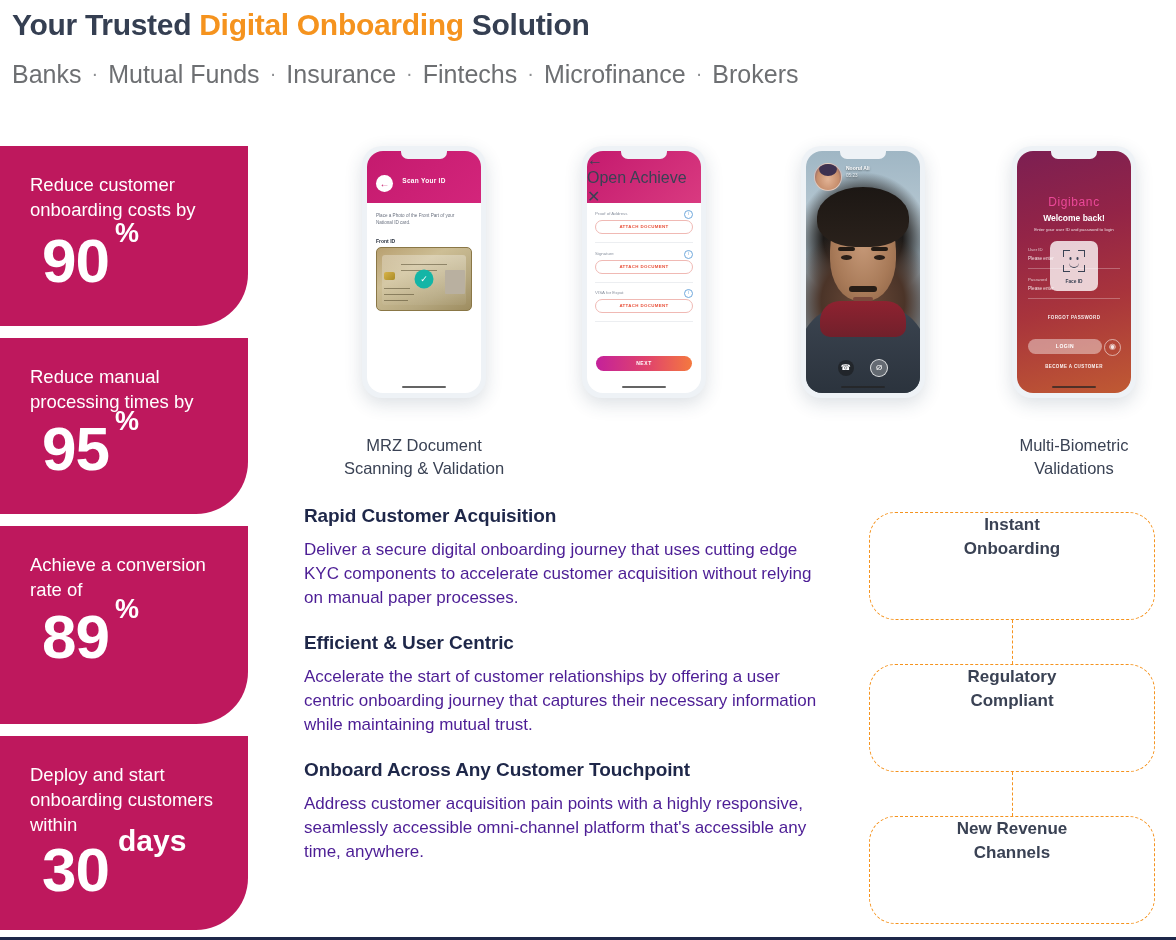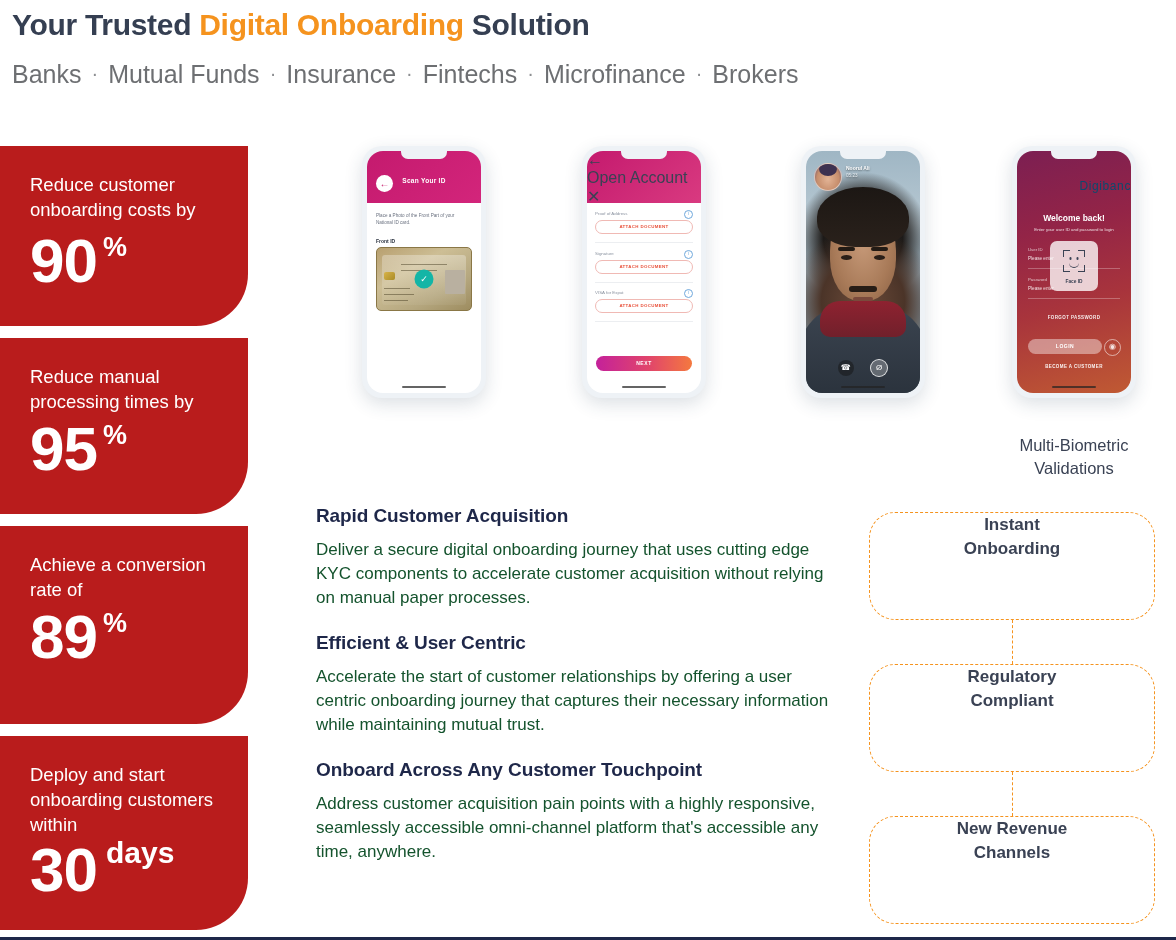"Reduce customer onboarding costs by" .stat-card { background: #b91c1c -> #be185d }
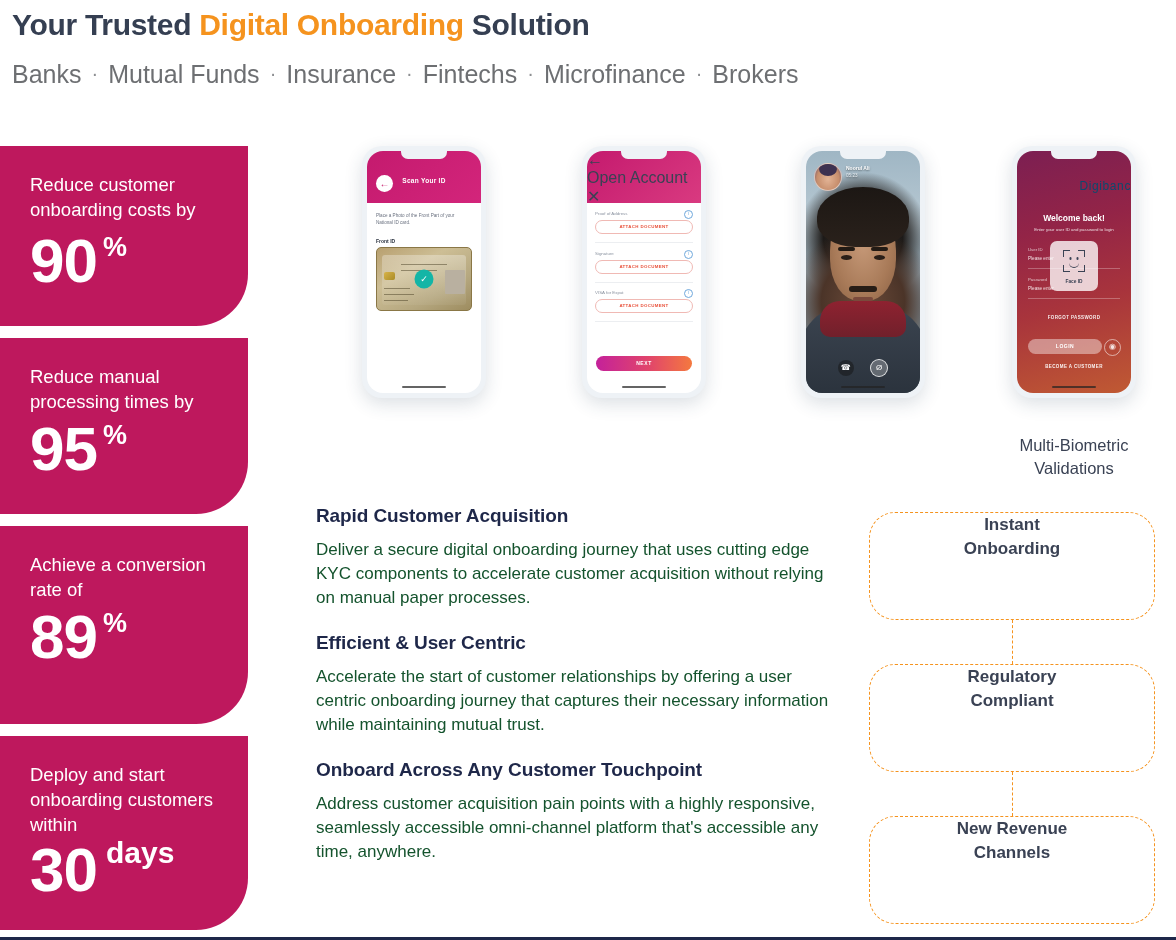"Open Account" div.ttl { text: Account -> Achieve }
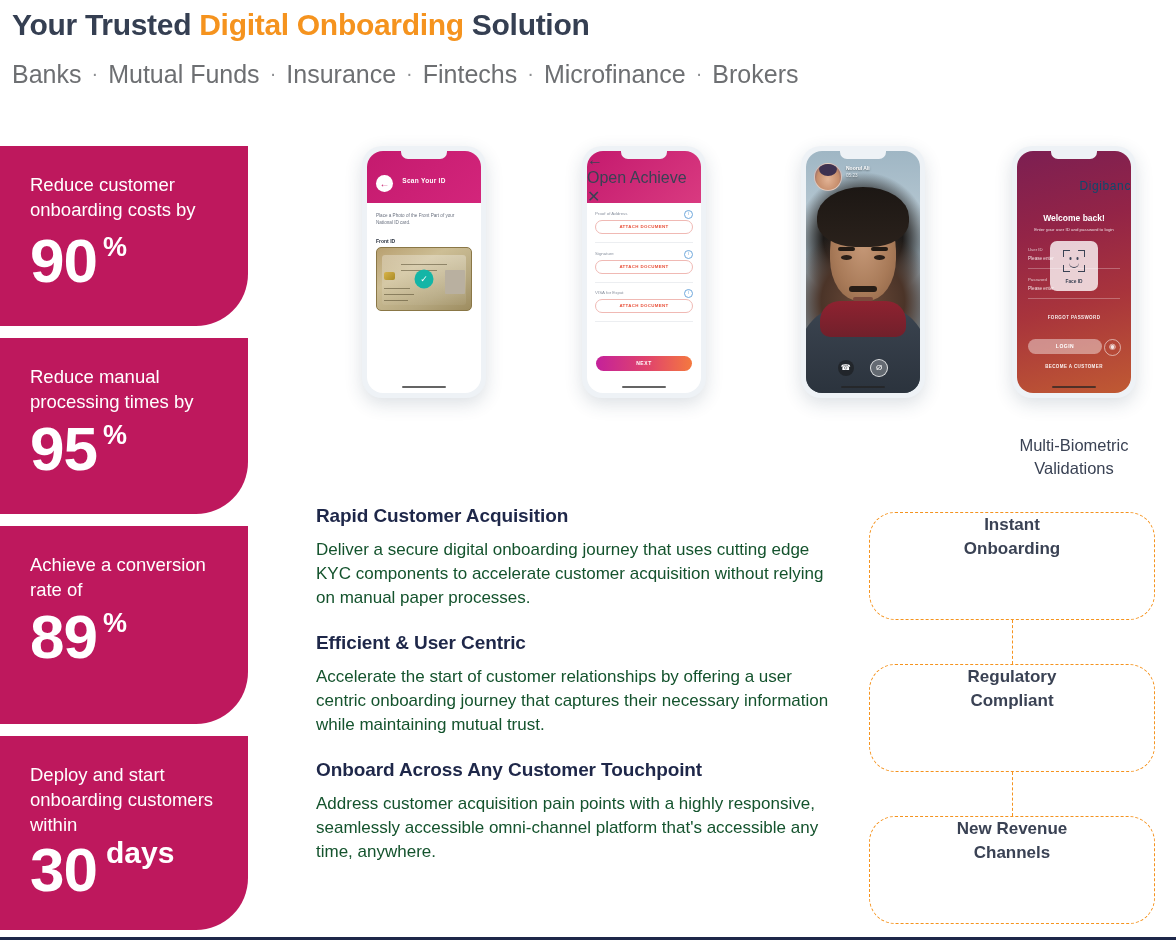"Digibanc" .p4-logo { color: #0c4a6e -> #ec4899; text-align: right -> center; top: 28px -> 44px }
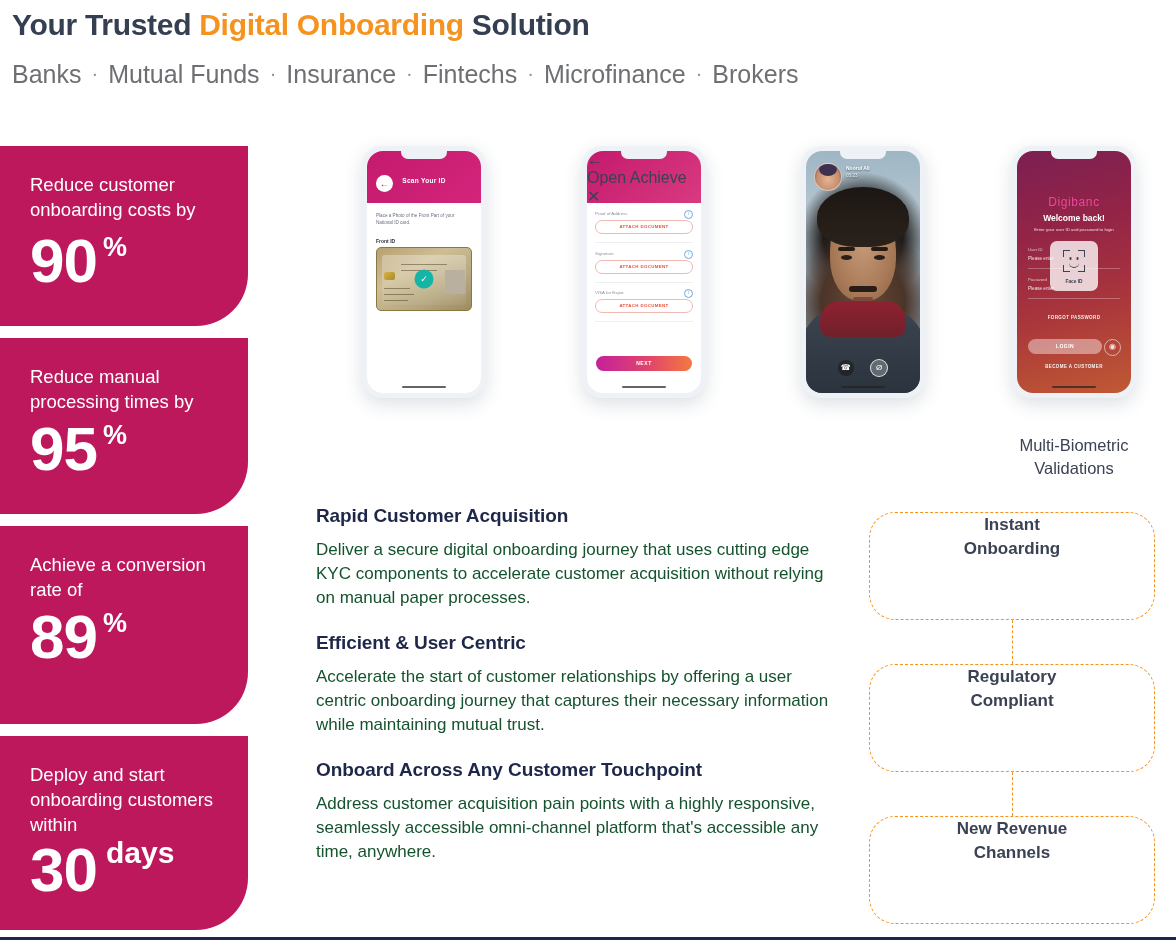"90" .stat-value { align-items: center -> flex-start; margin-left: none -> 12px }
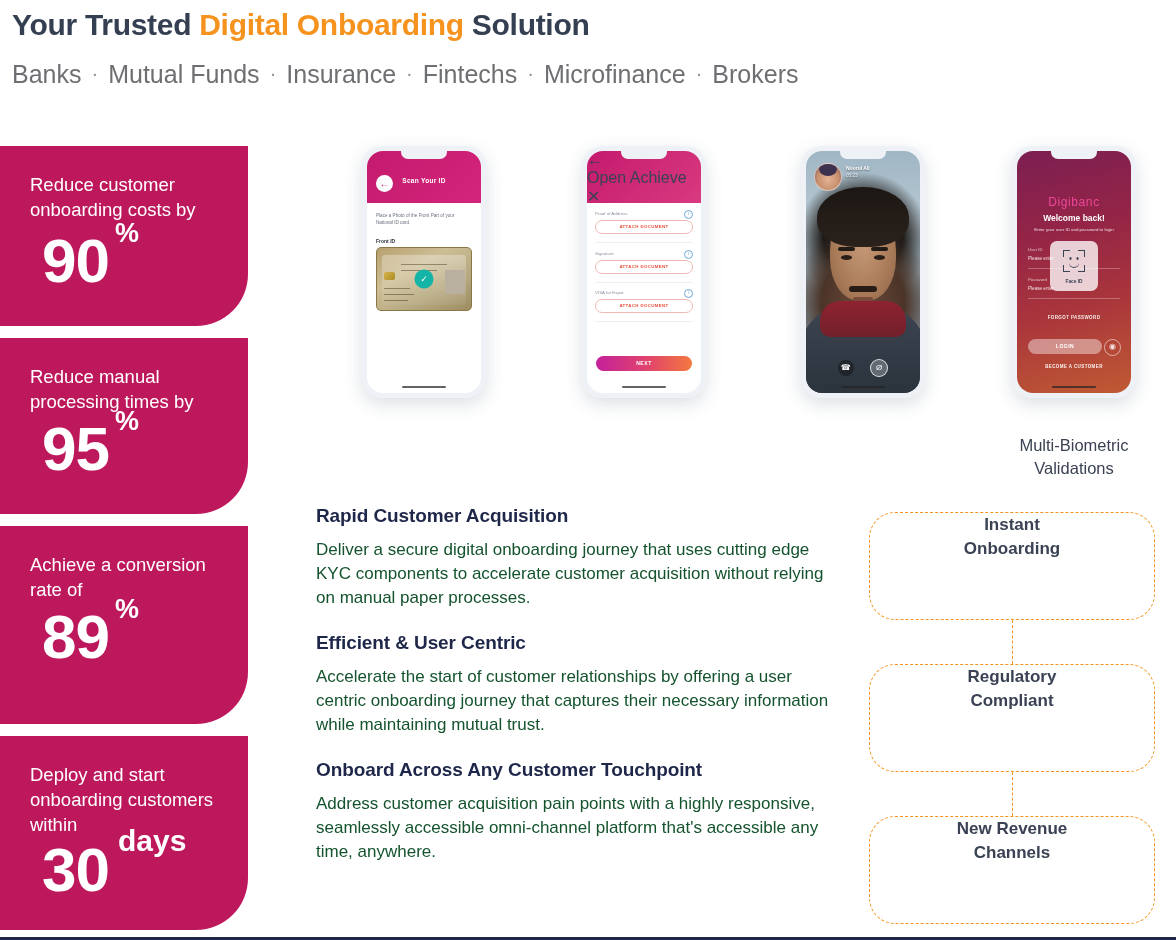"MRZ Document" div.caption { html: none -> <div> <span>MRZ Document</span><br> <span>Scanning &amp; Validation</span> </div> }
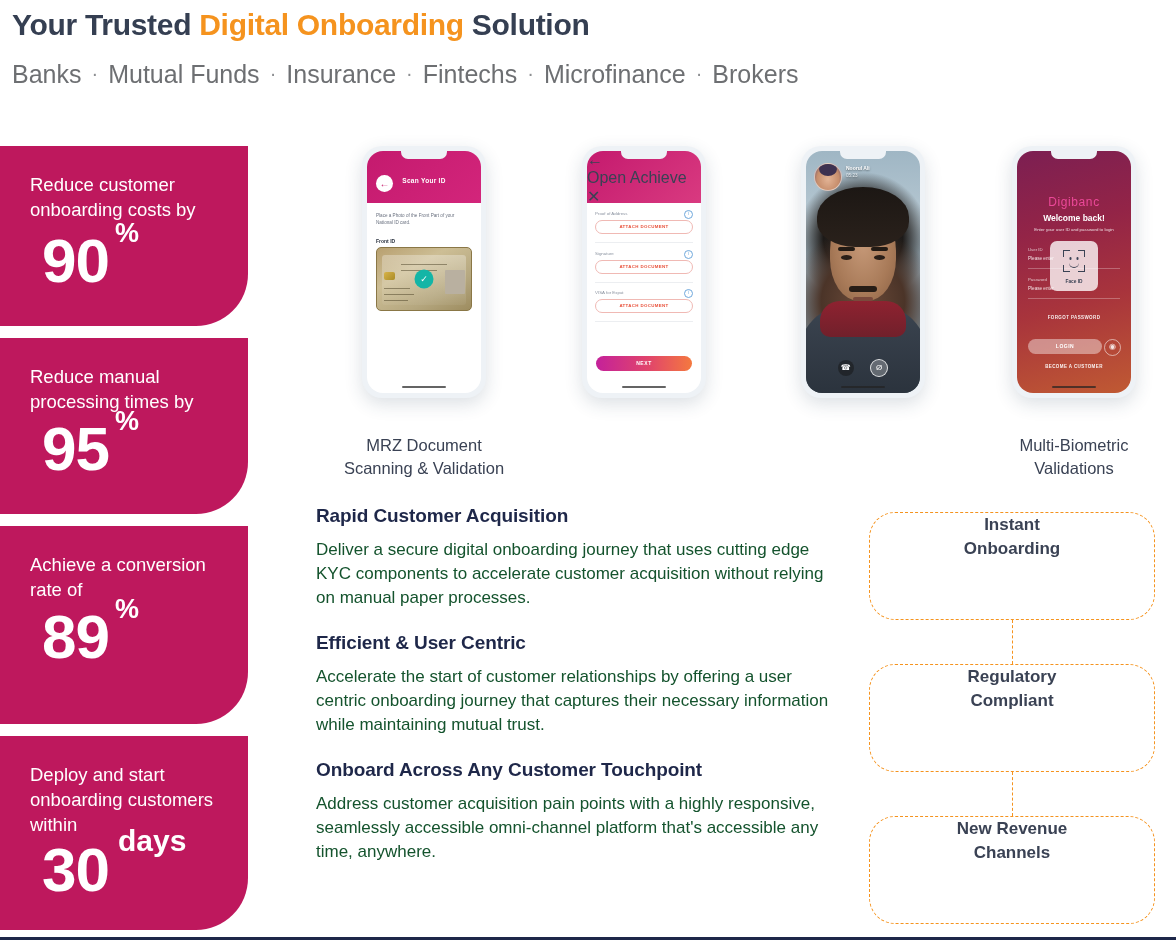"Rapid Customer Acquisition" .features { left: 316px -> 304px }
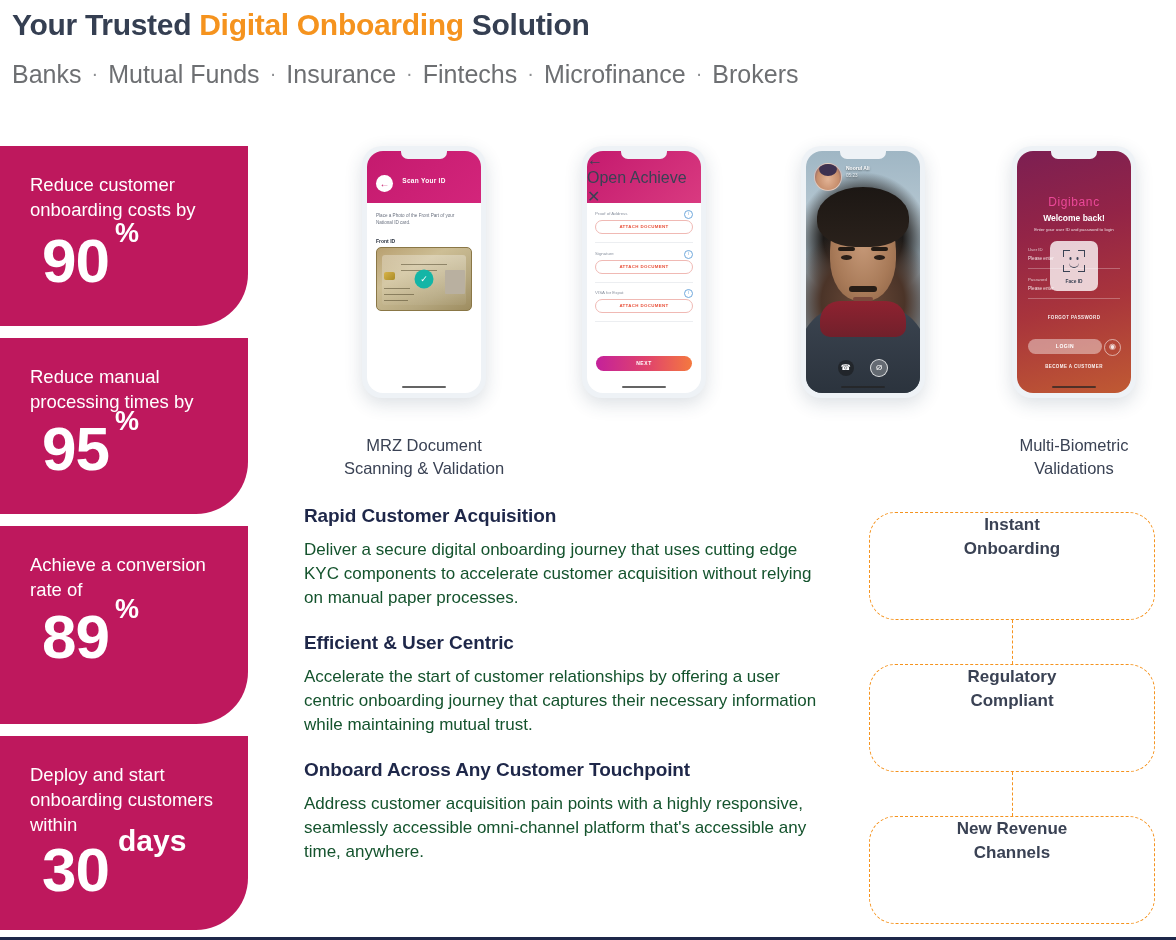"Deliver a secure digital onboarding" .feat-p { color: #14532d -> #4c1d95 }
